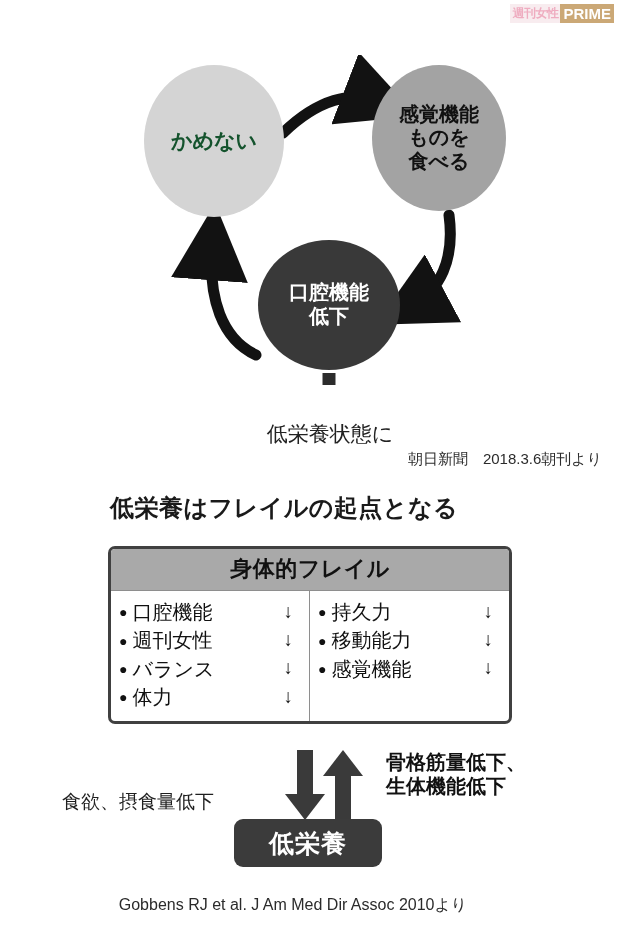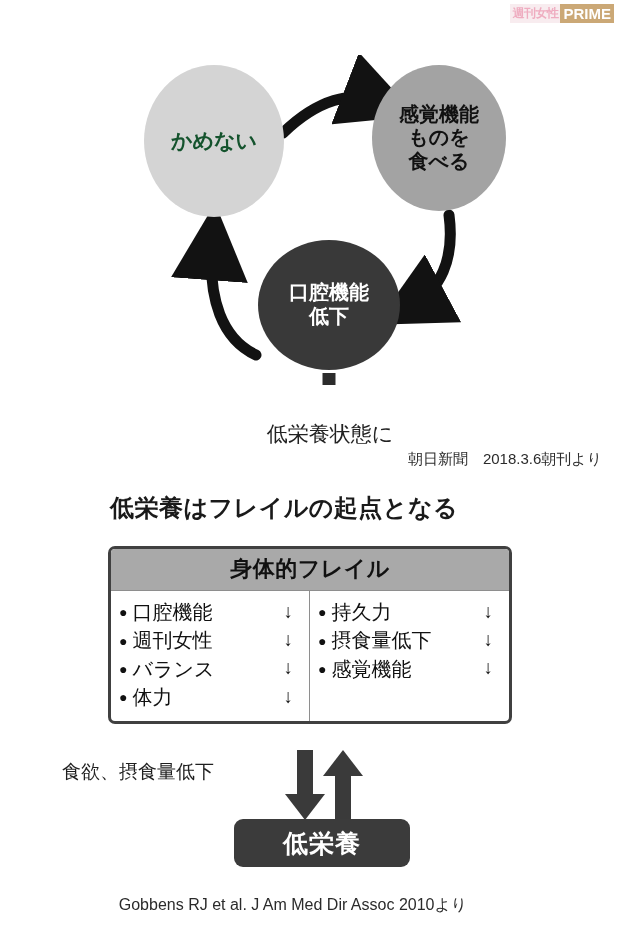"摂食量低下" span.frail-label { text: 摂食量低下 -> 移動能力 }
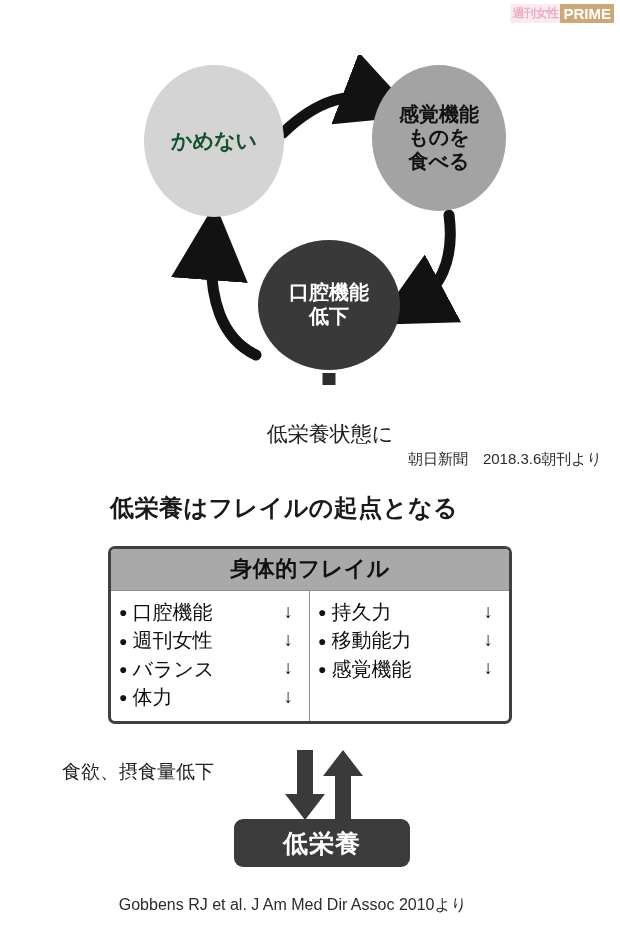"骨格筋量低下、" div.flow-right-label { html: none -> <div> <span>骨格筋量低下、</span><br> <span>生体機能低下</span> </div> }
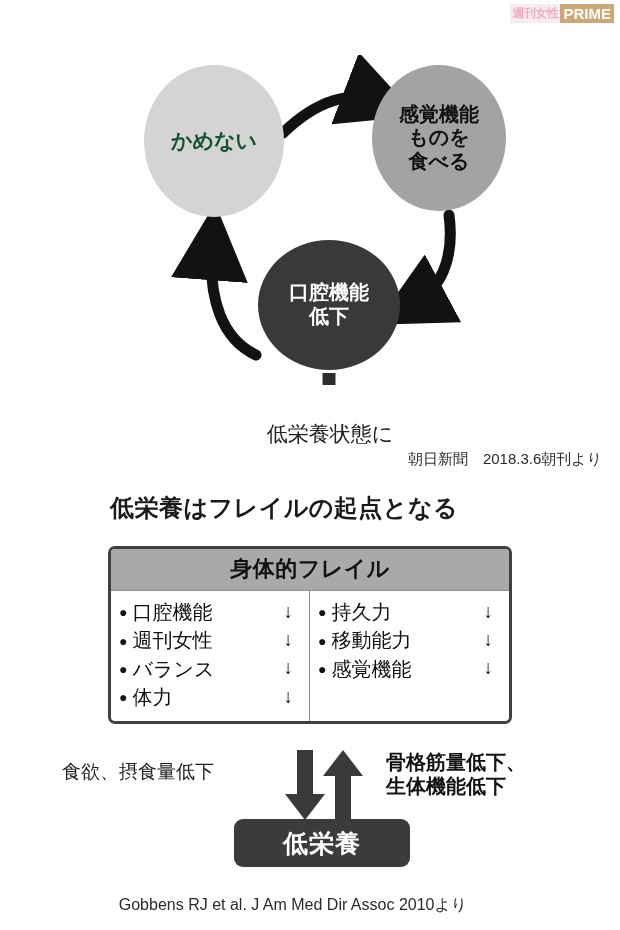"食欲、摂食量低下" .flow-left-label { top: 759px -> 789px }
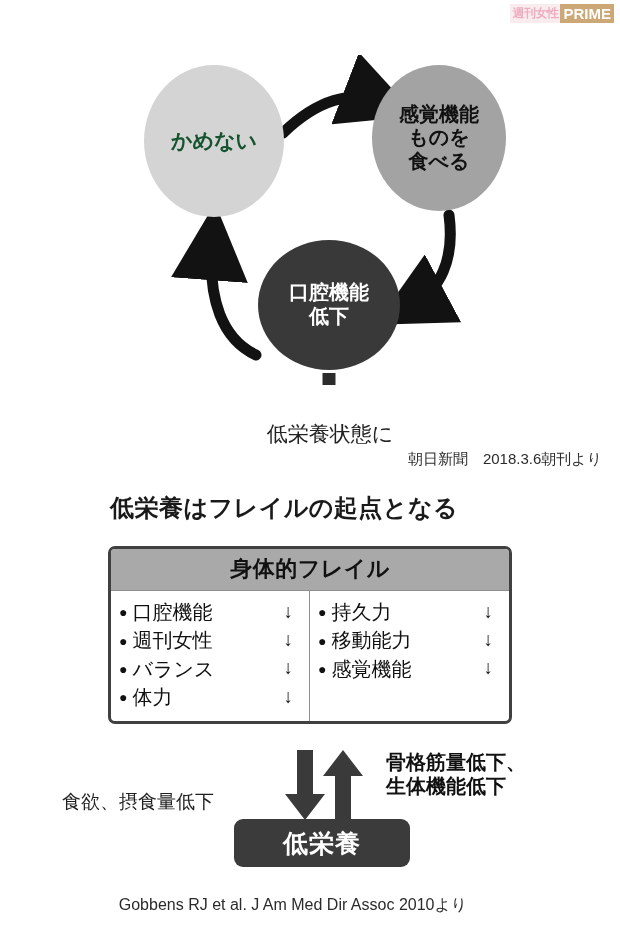"低栄養" .teieiyou-box { width: 176px -> 148px }
